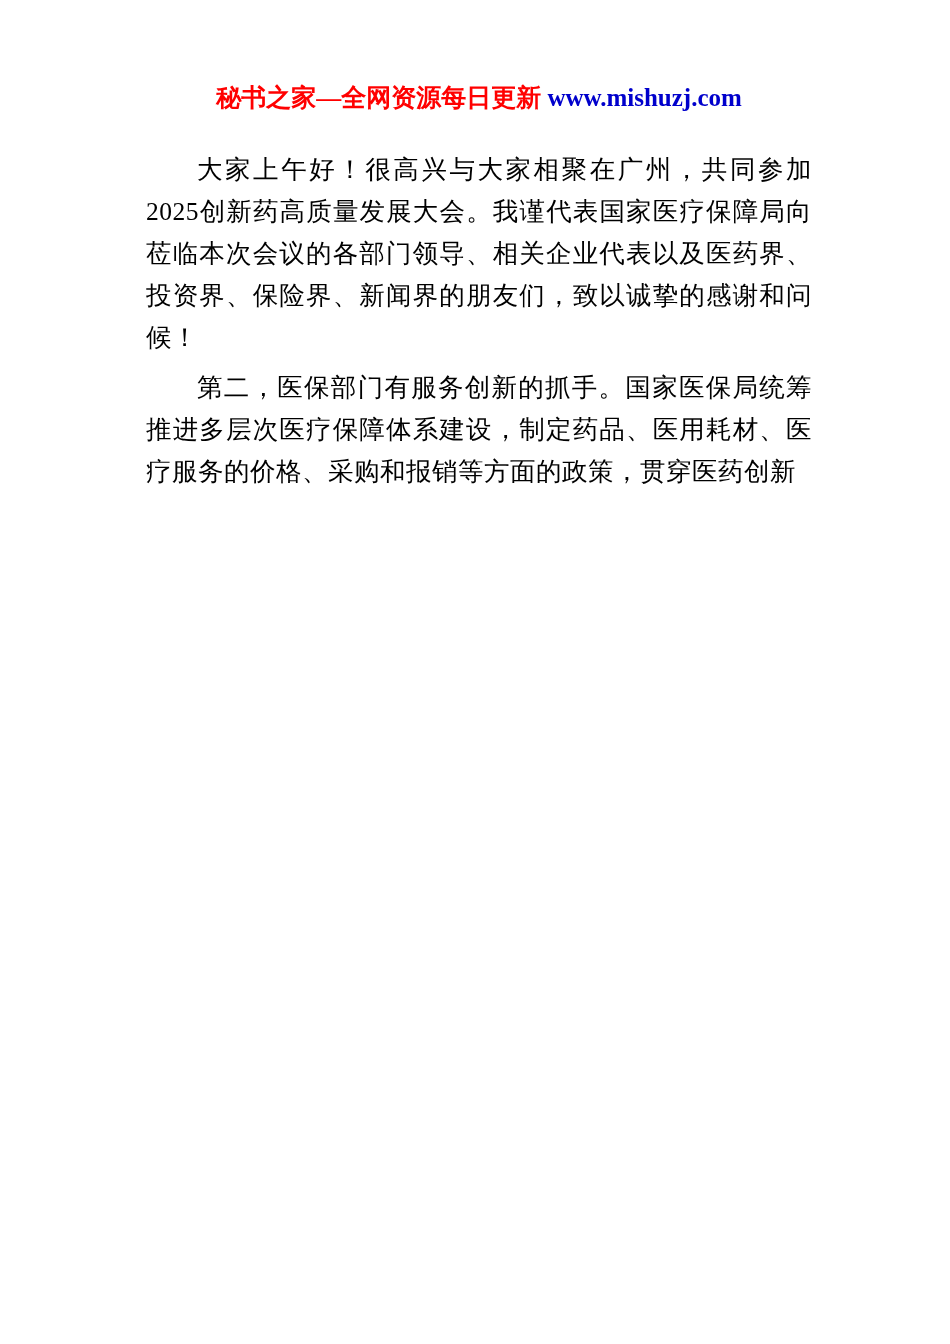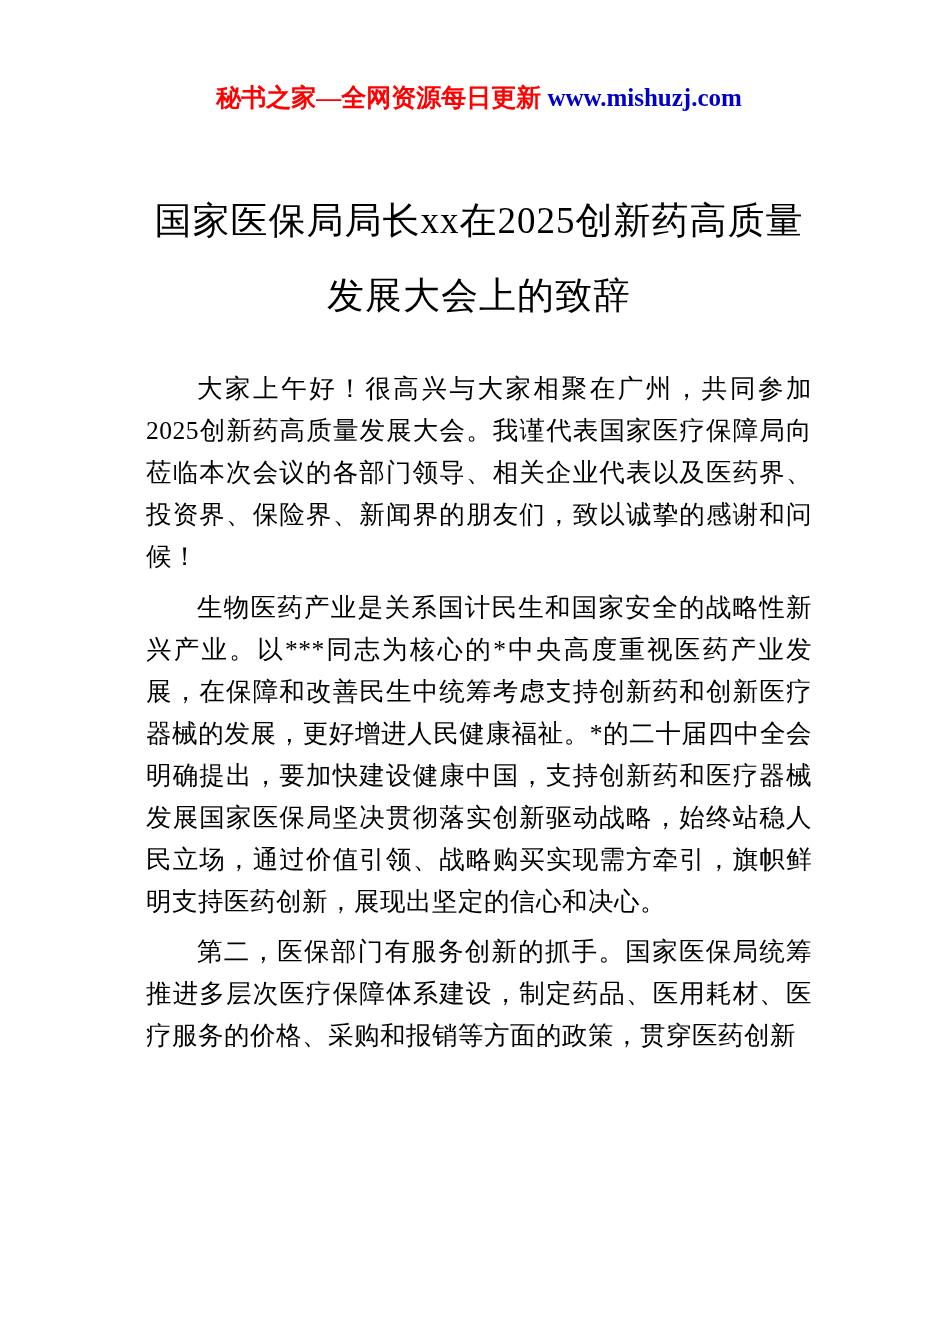"国家医保局局长xx在2025创新药高质量" h1.doc-title { html: <h1> <span>国家医保局局长xx在2025创新药高质量</span> <span>发展大会上的致辞</span> </h1> -> none }
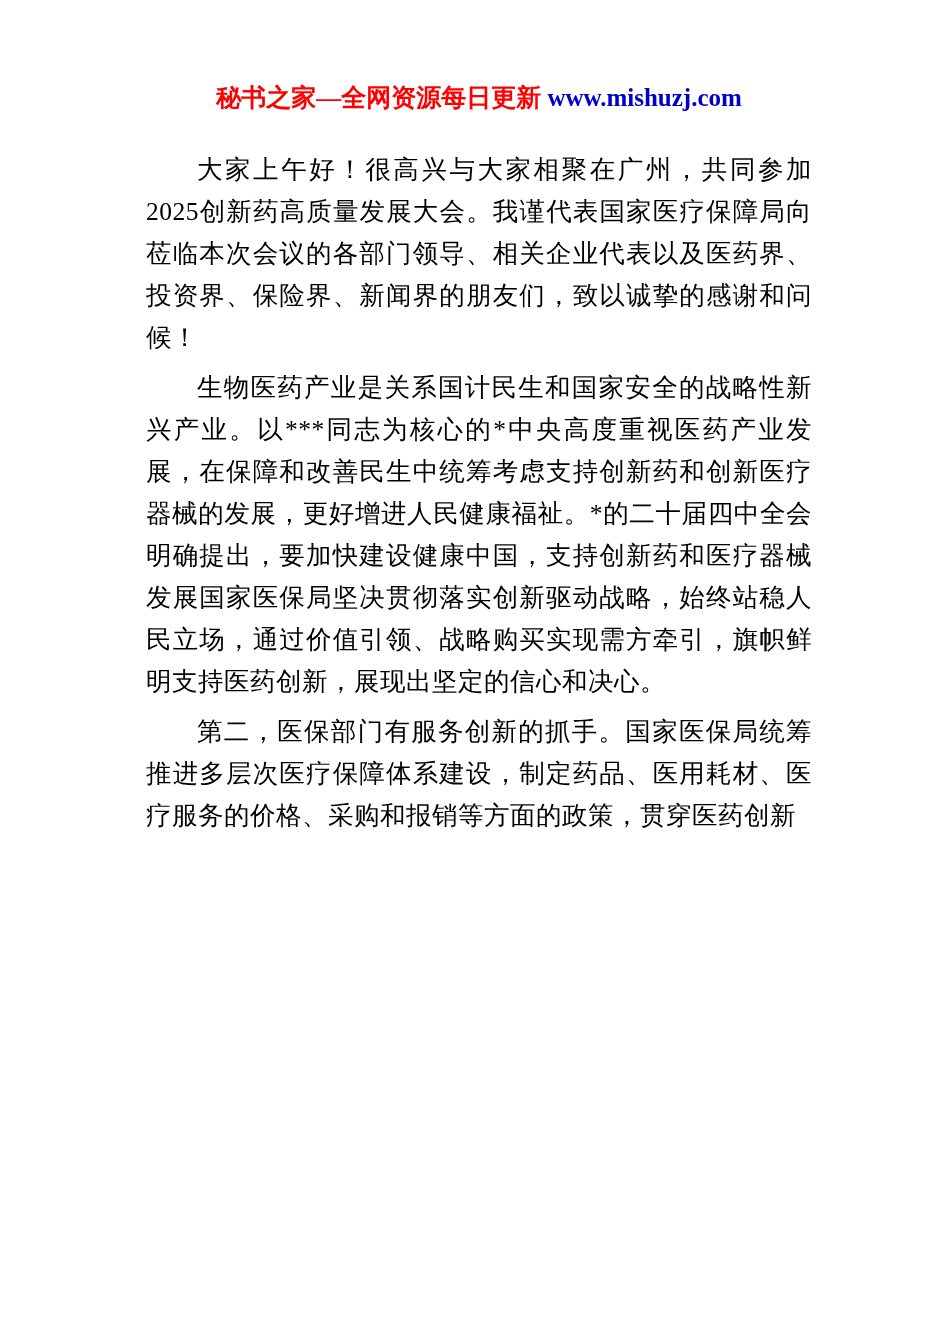"生物医药产业是关系国计民生和国家安全的战略性新兴产业。以***同志为核心的*中央" p { html: <p>生物医药产业是关系国计民生和国家安全的战略性新兴产业。以***同志为核心的*中央高度重视医药产业发展，在保障和改善民生中统筹考虑支持创新药和创新医疗器械的发展，更好增进人民健康福祉。*的二十届四中全会明确提出，要加快建设健康中国，支持创新药和医疗器械发展国家医保局坚决贯彻落实创新驱动战略，始终站稳人民立场，通过价值引领、战略购买实现需方牵引，旗帜鲜明支持医药创新，展现出坚定的信心和决心。</p> -> none }
